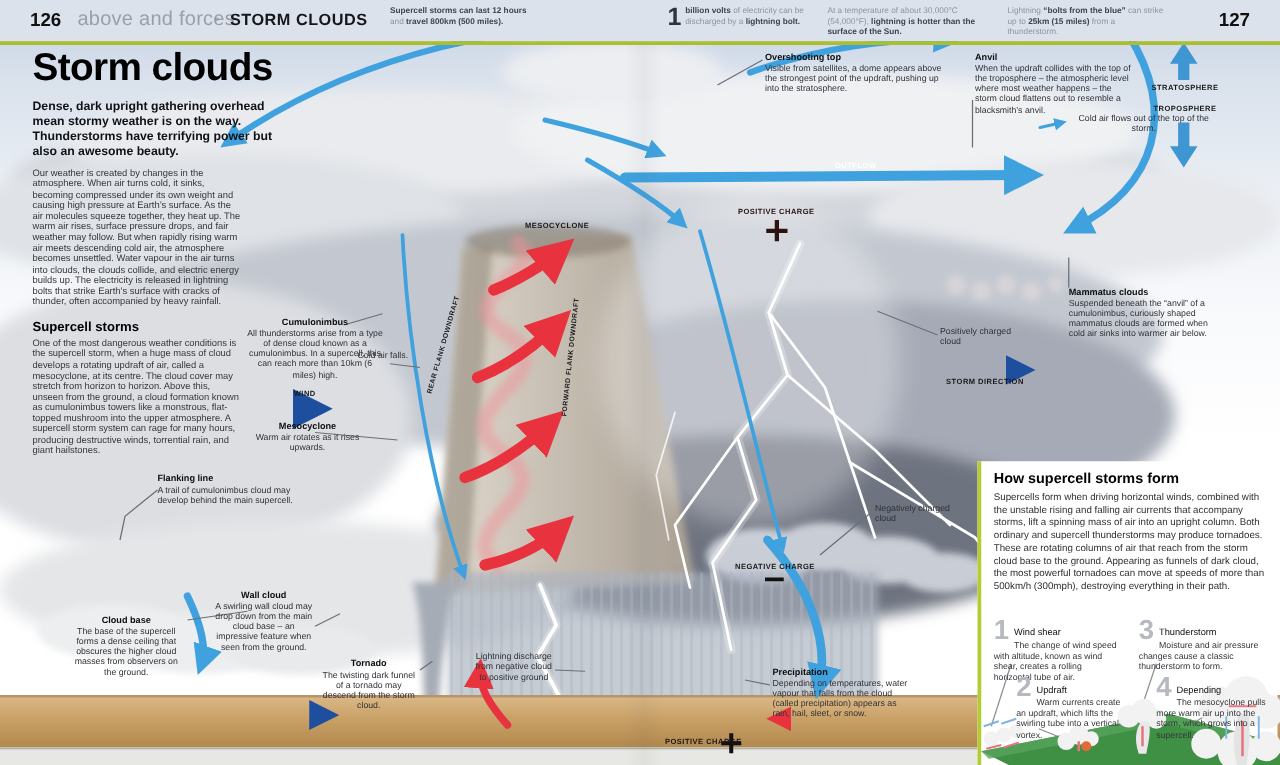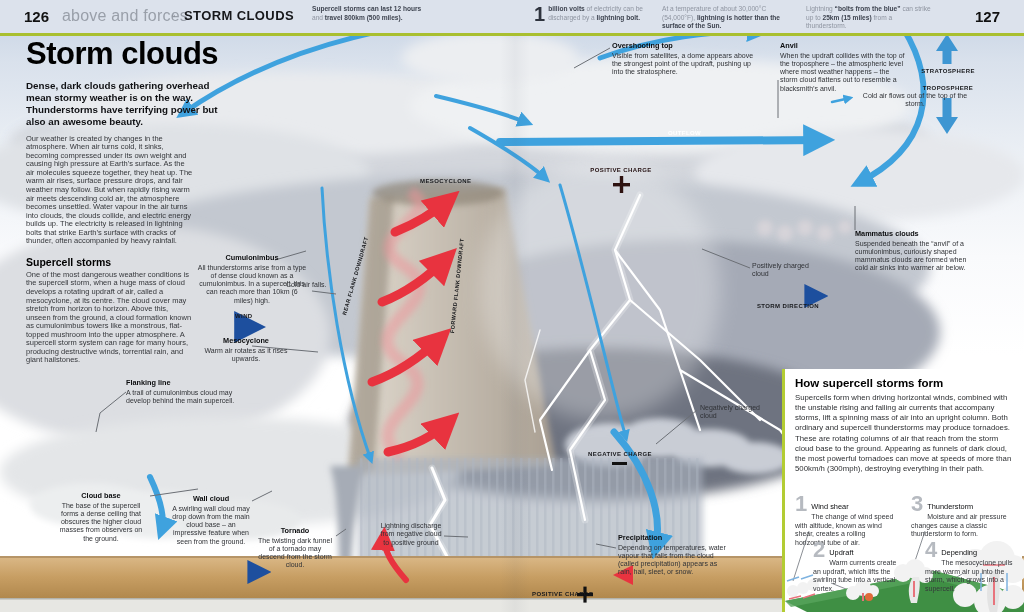"Dense, dark clouds gathering overhead" div.intro { text: clouds -> upright }
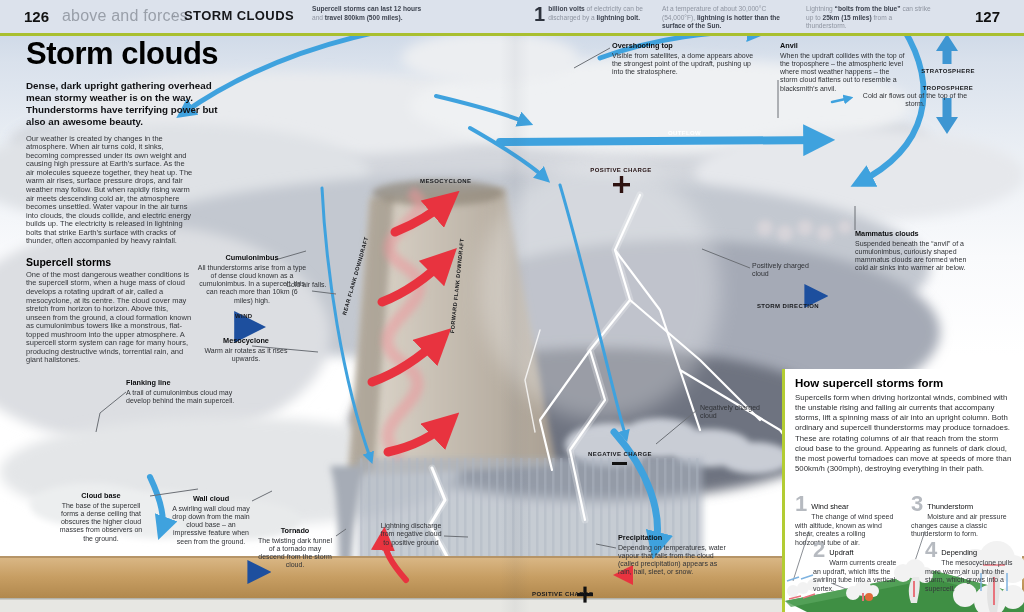"Wall cloud" div.co { top: 495px -> 472px }
